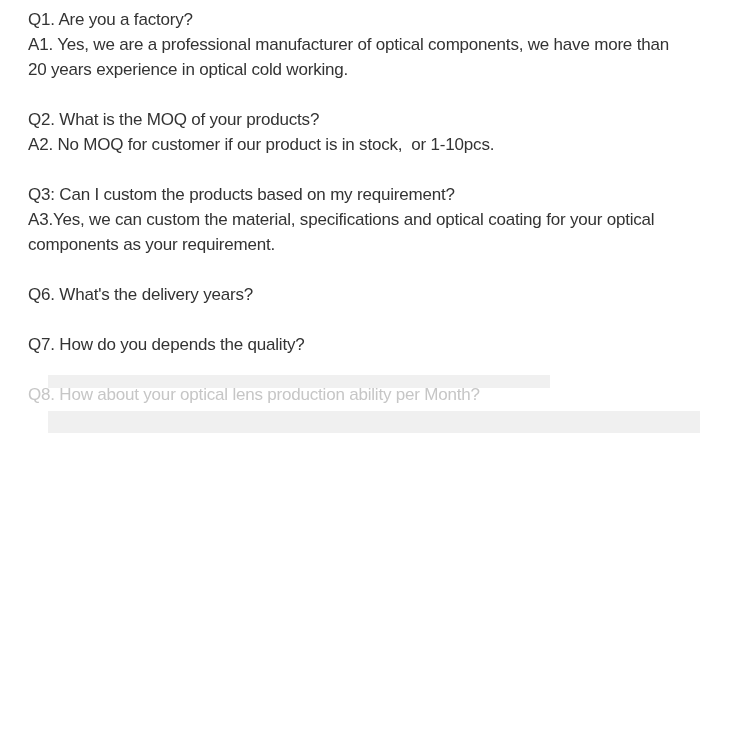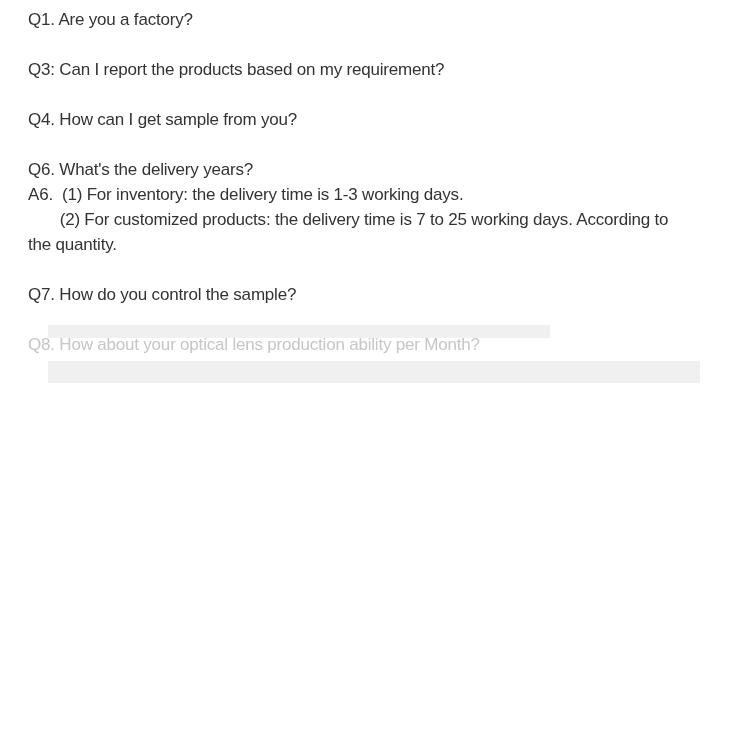"A1. Yes, we are a" div.a { html: none -> <div>A1. Yes, we are a professional manufacturer of optical components, we have more than 20 years experience in optical cold working.</div> }
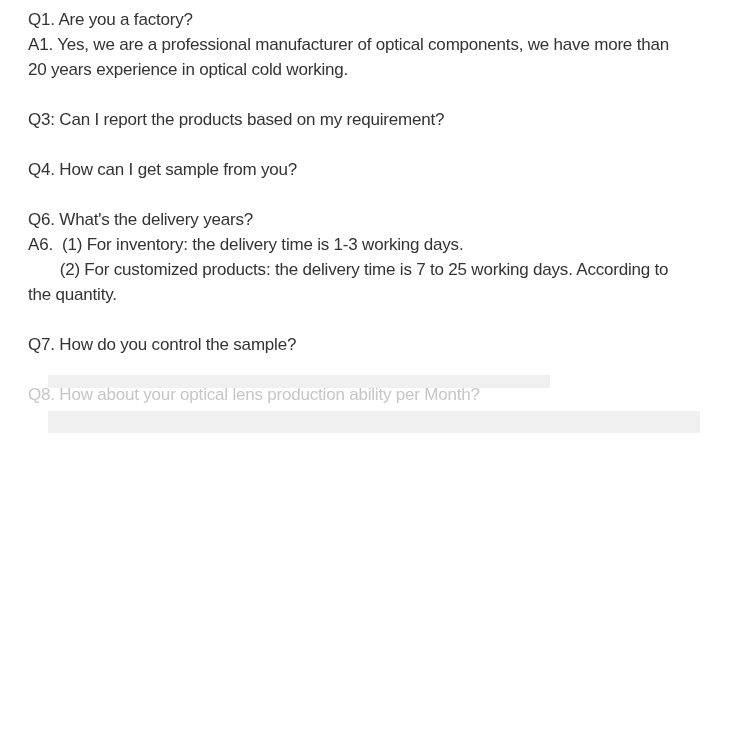"Q2. What is the MOQ" div.q { html: none -> <div>Q2. What is the MOQ of your products?</div> }
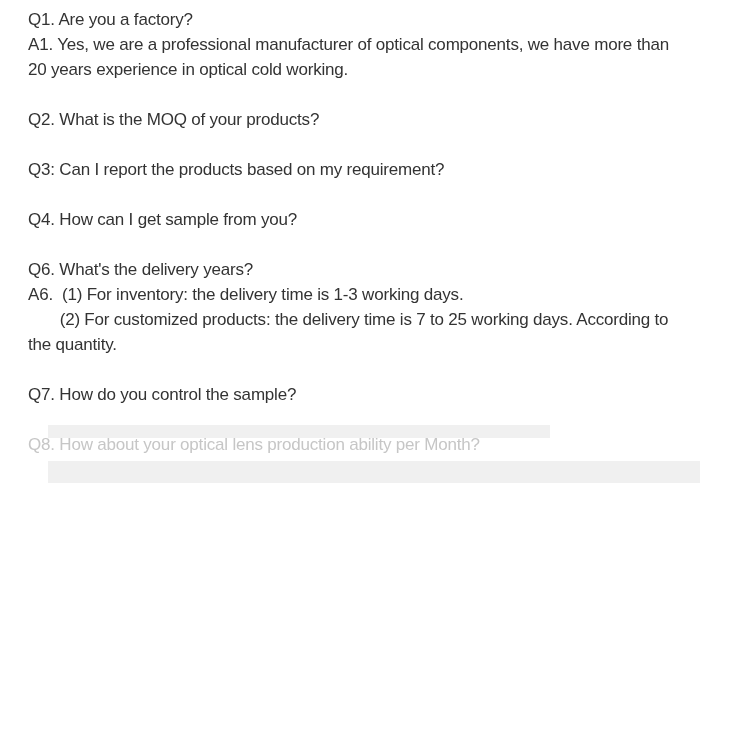"A2. No MOQ for customer" div.a { html: none -> <div>A2. No MOQ for customer if our product is in stock, or 1-10pcs.</div> }
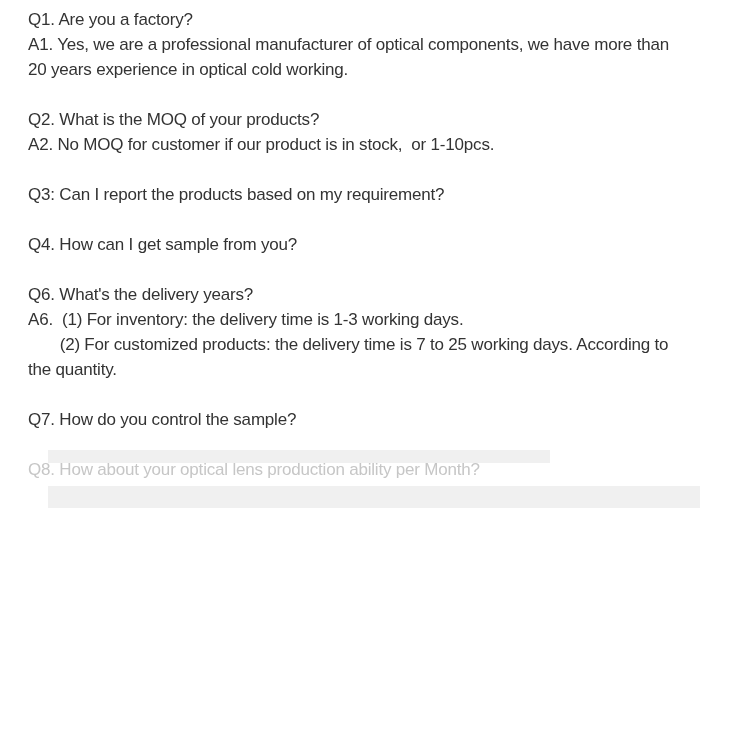"Q3: Can I report the" div.q { text: report -> custom }
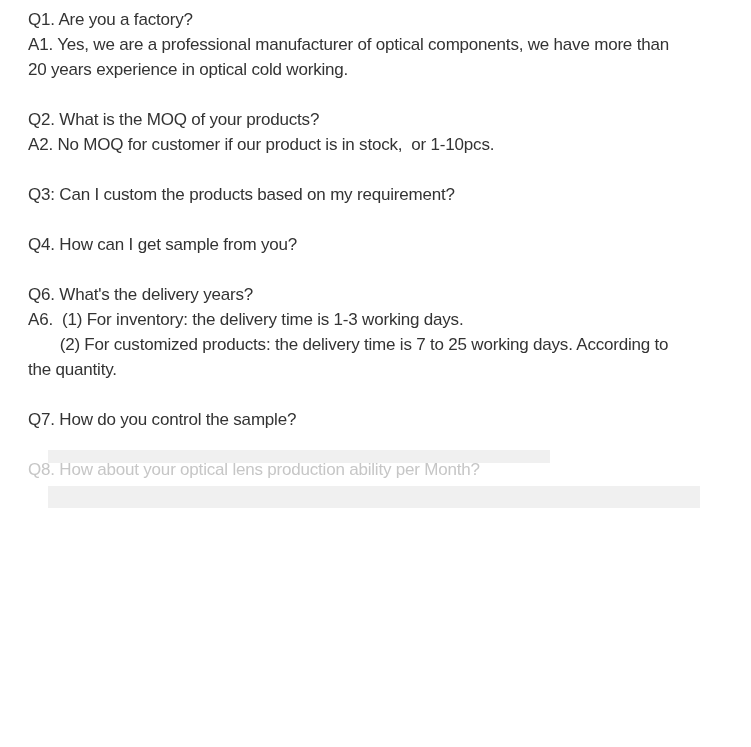"A3.Yes, we can custom the" div.a { html: none -> <div>A3.Yes, we can custom the material, specifications and optical coating for your optical components as your requirement.</div> }
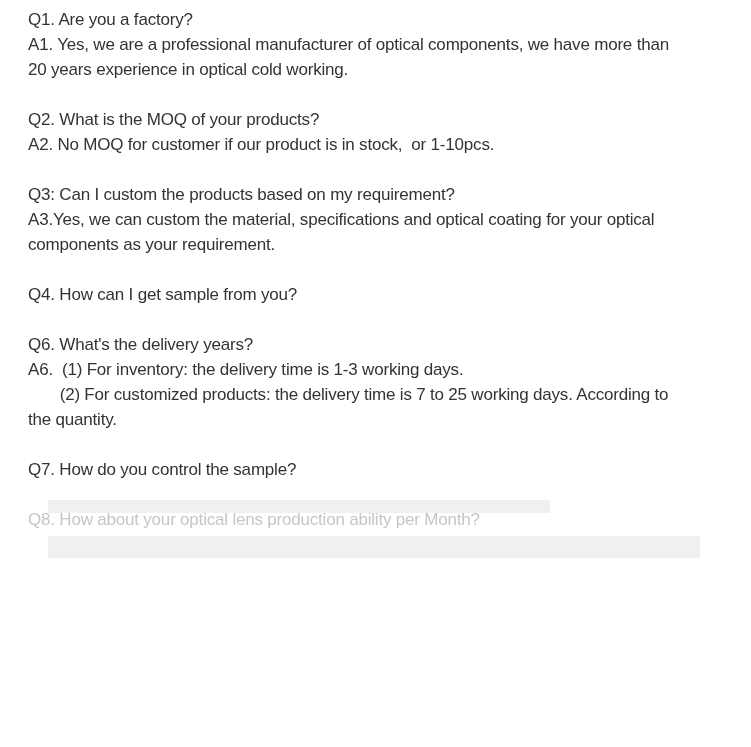"Q4. How can I get" div.q { html: <div>Q4. How can I get sample from you?</div> -> none }
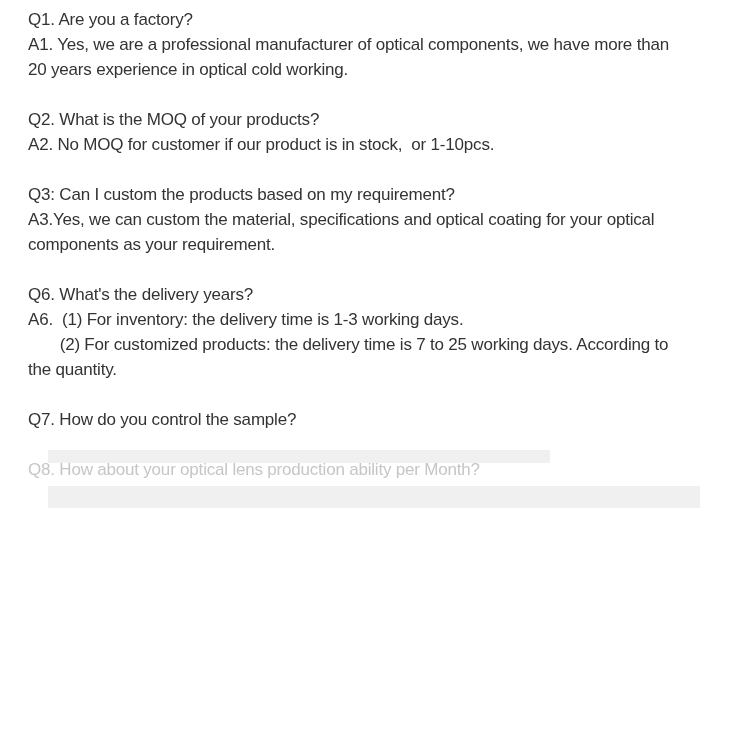"A6. (1) For inventory: the" div.a { html: <div>A6. (1) For inventory: the delivery time is 1-3 working days. (2) For customized products: the delivery time is 7 to 25 working days. According to the quantity.</div> -> none }
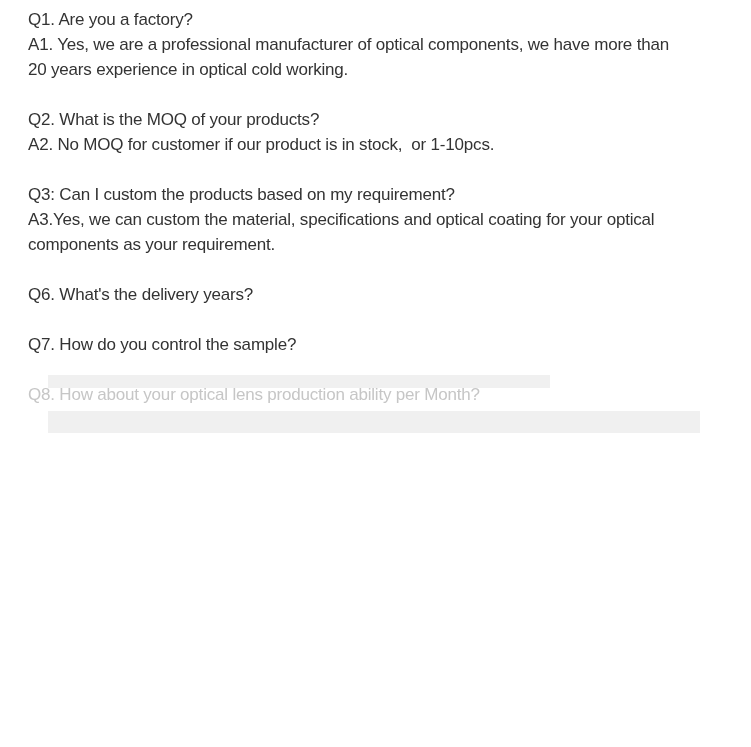"Q7. How do you control" div.q { text: control the sample -> depends the quality }
